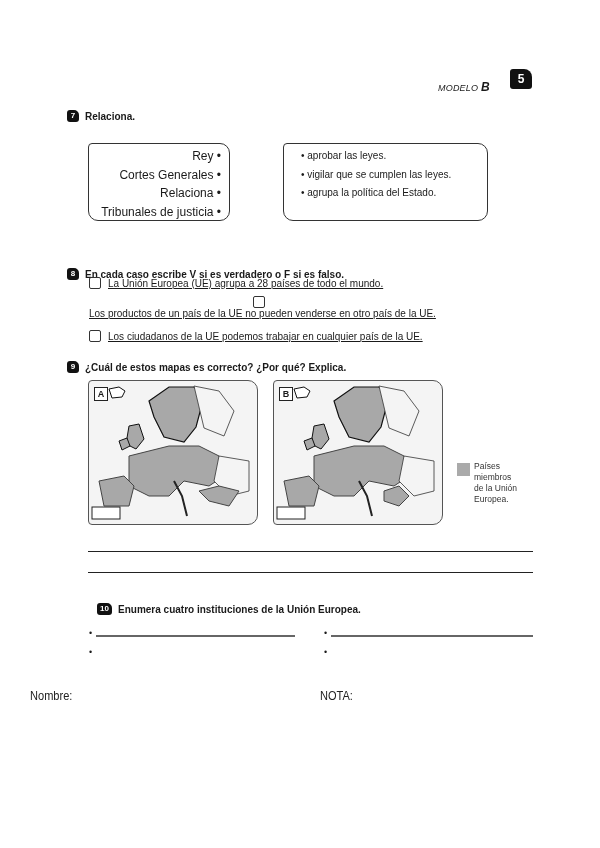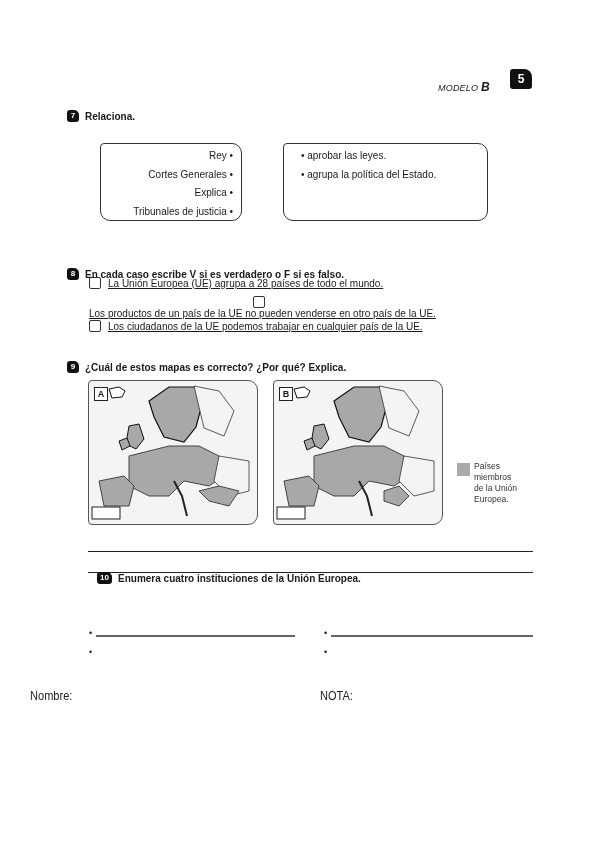"Rey •" .leftbox { font-size: 10px -> 12px; left: 100px -> 88px }
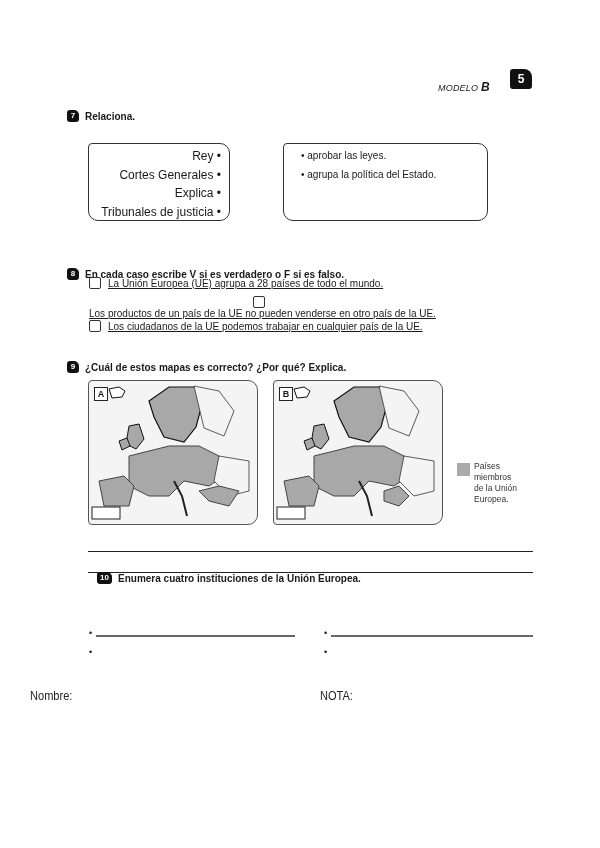"• vigilar que se cumplen" div { html: none -> <div>• vigilar que se cumplen las leyes.</div> }
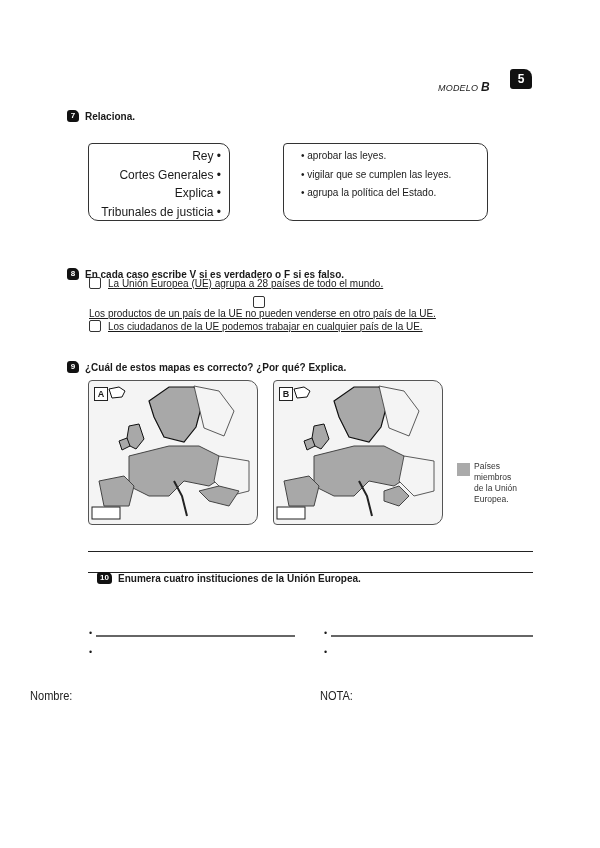"Explica •" div { text: Explica -> Relaciona }
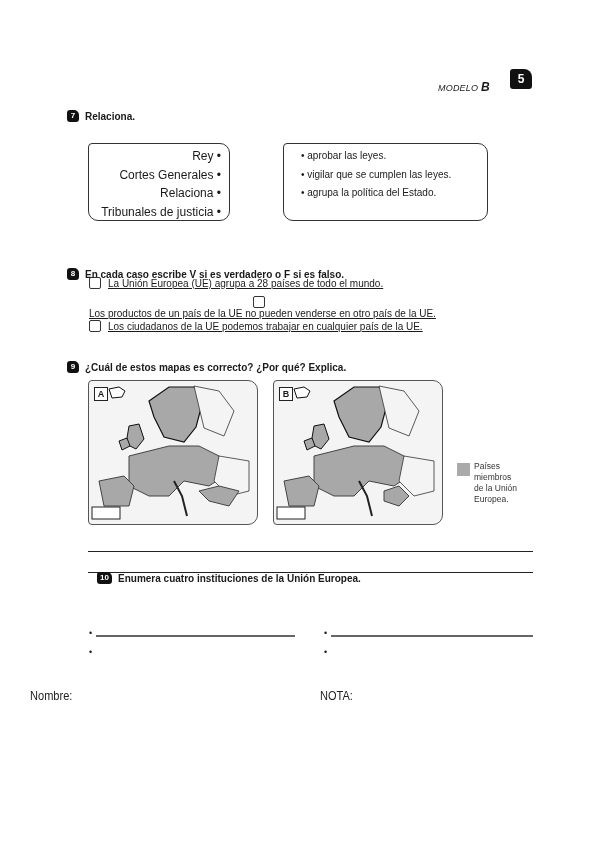"Los ciudadanos de la UE" div.abs { top: 320px -> 330px }
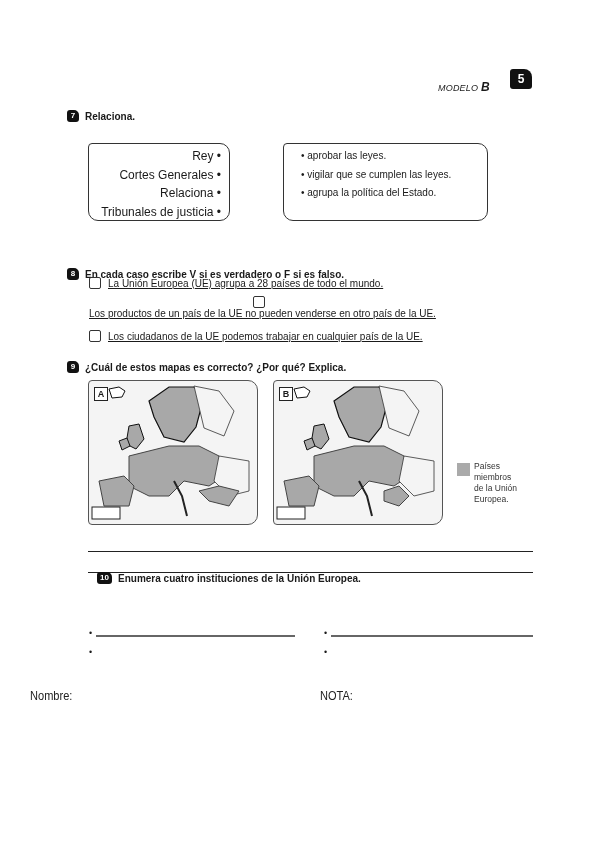"10 Enumera cuatro instituciones de" div.abs { top: 568px -> 599px }
